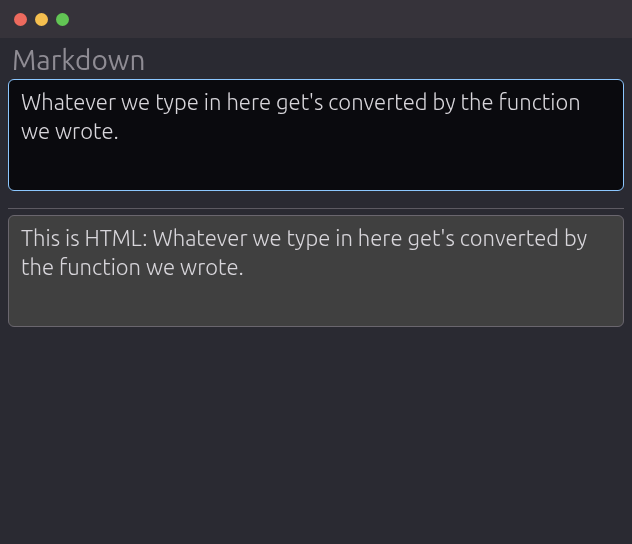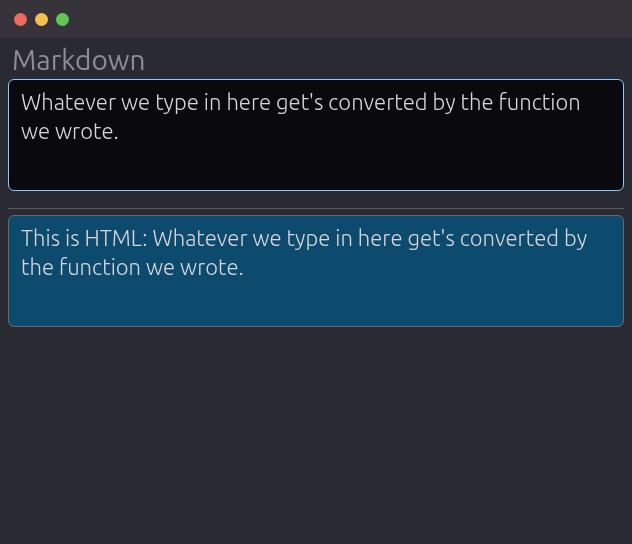"This is HTML: Whatever we" .output-box { background: #0c4a6e -> #404040 }
